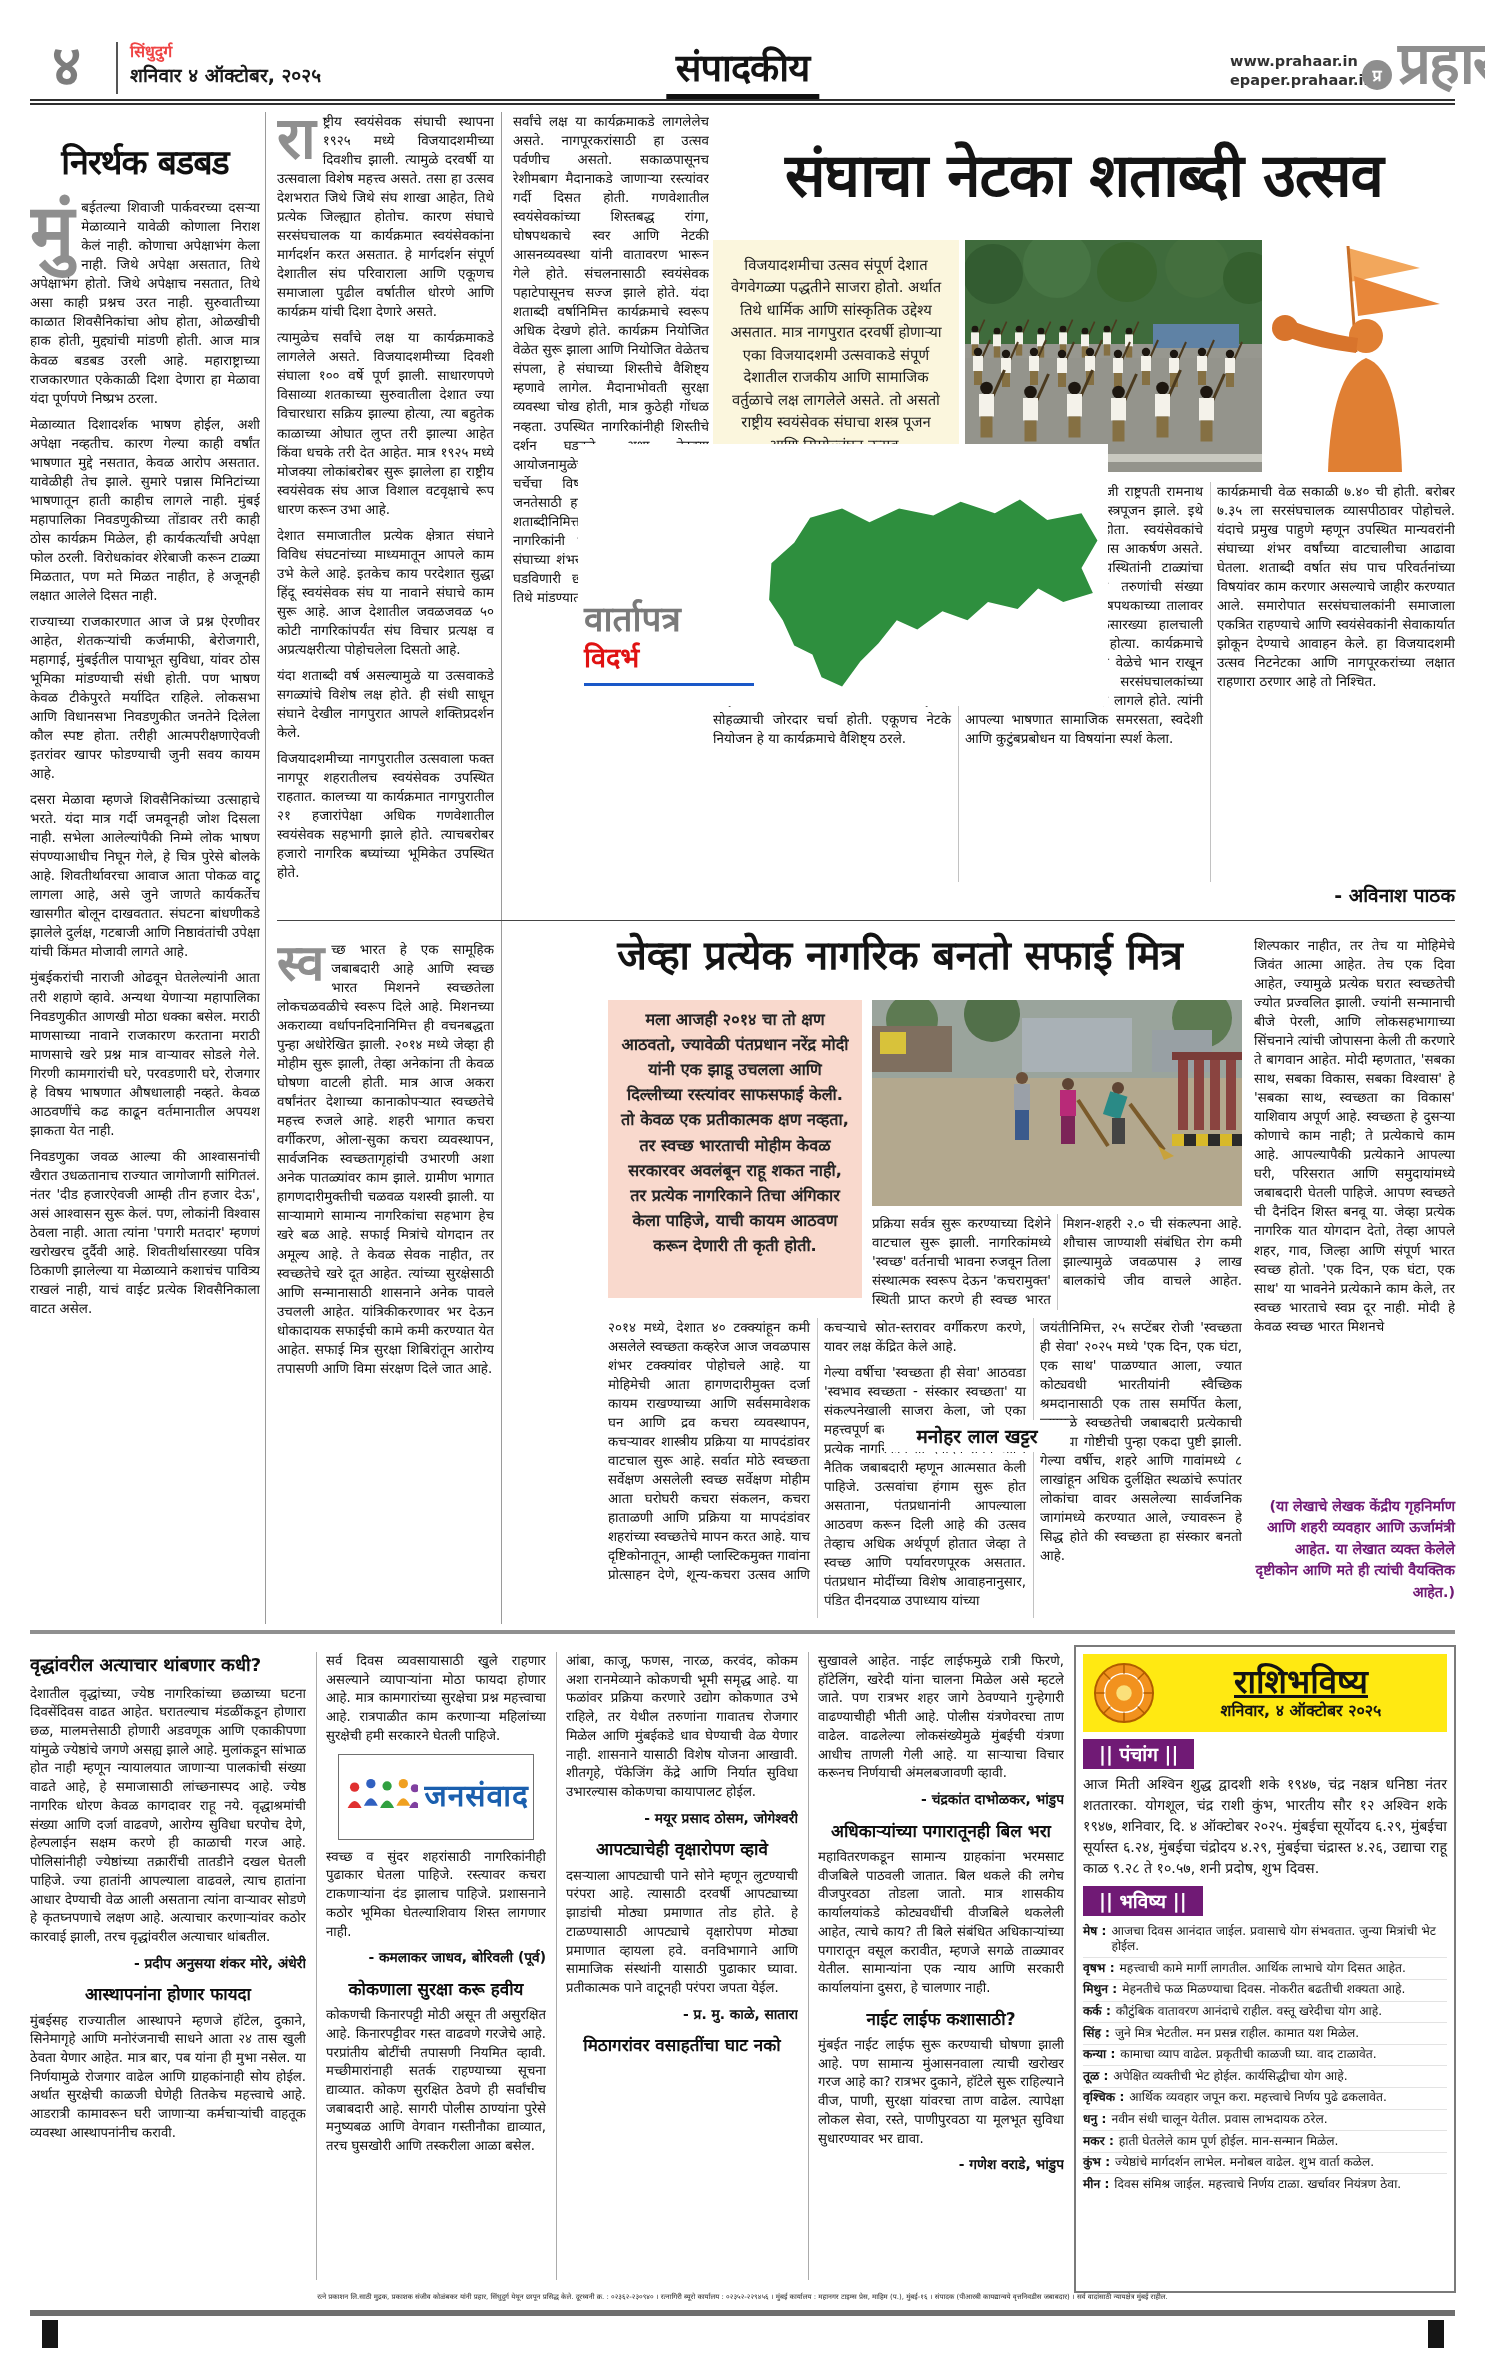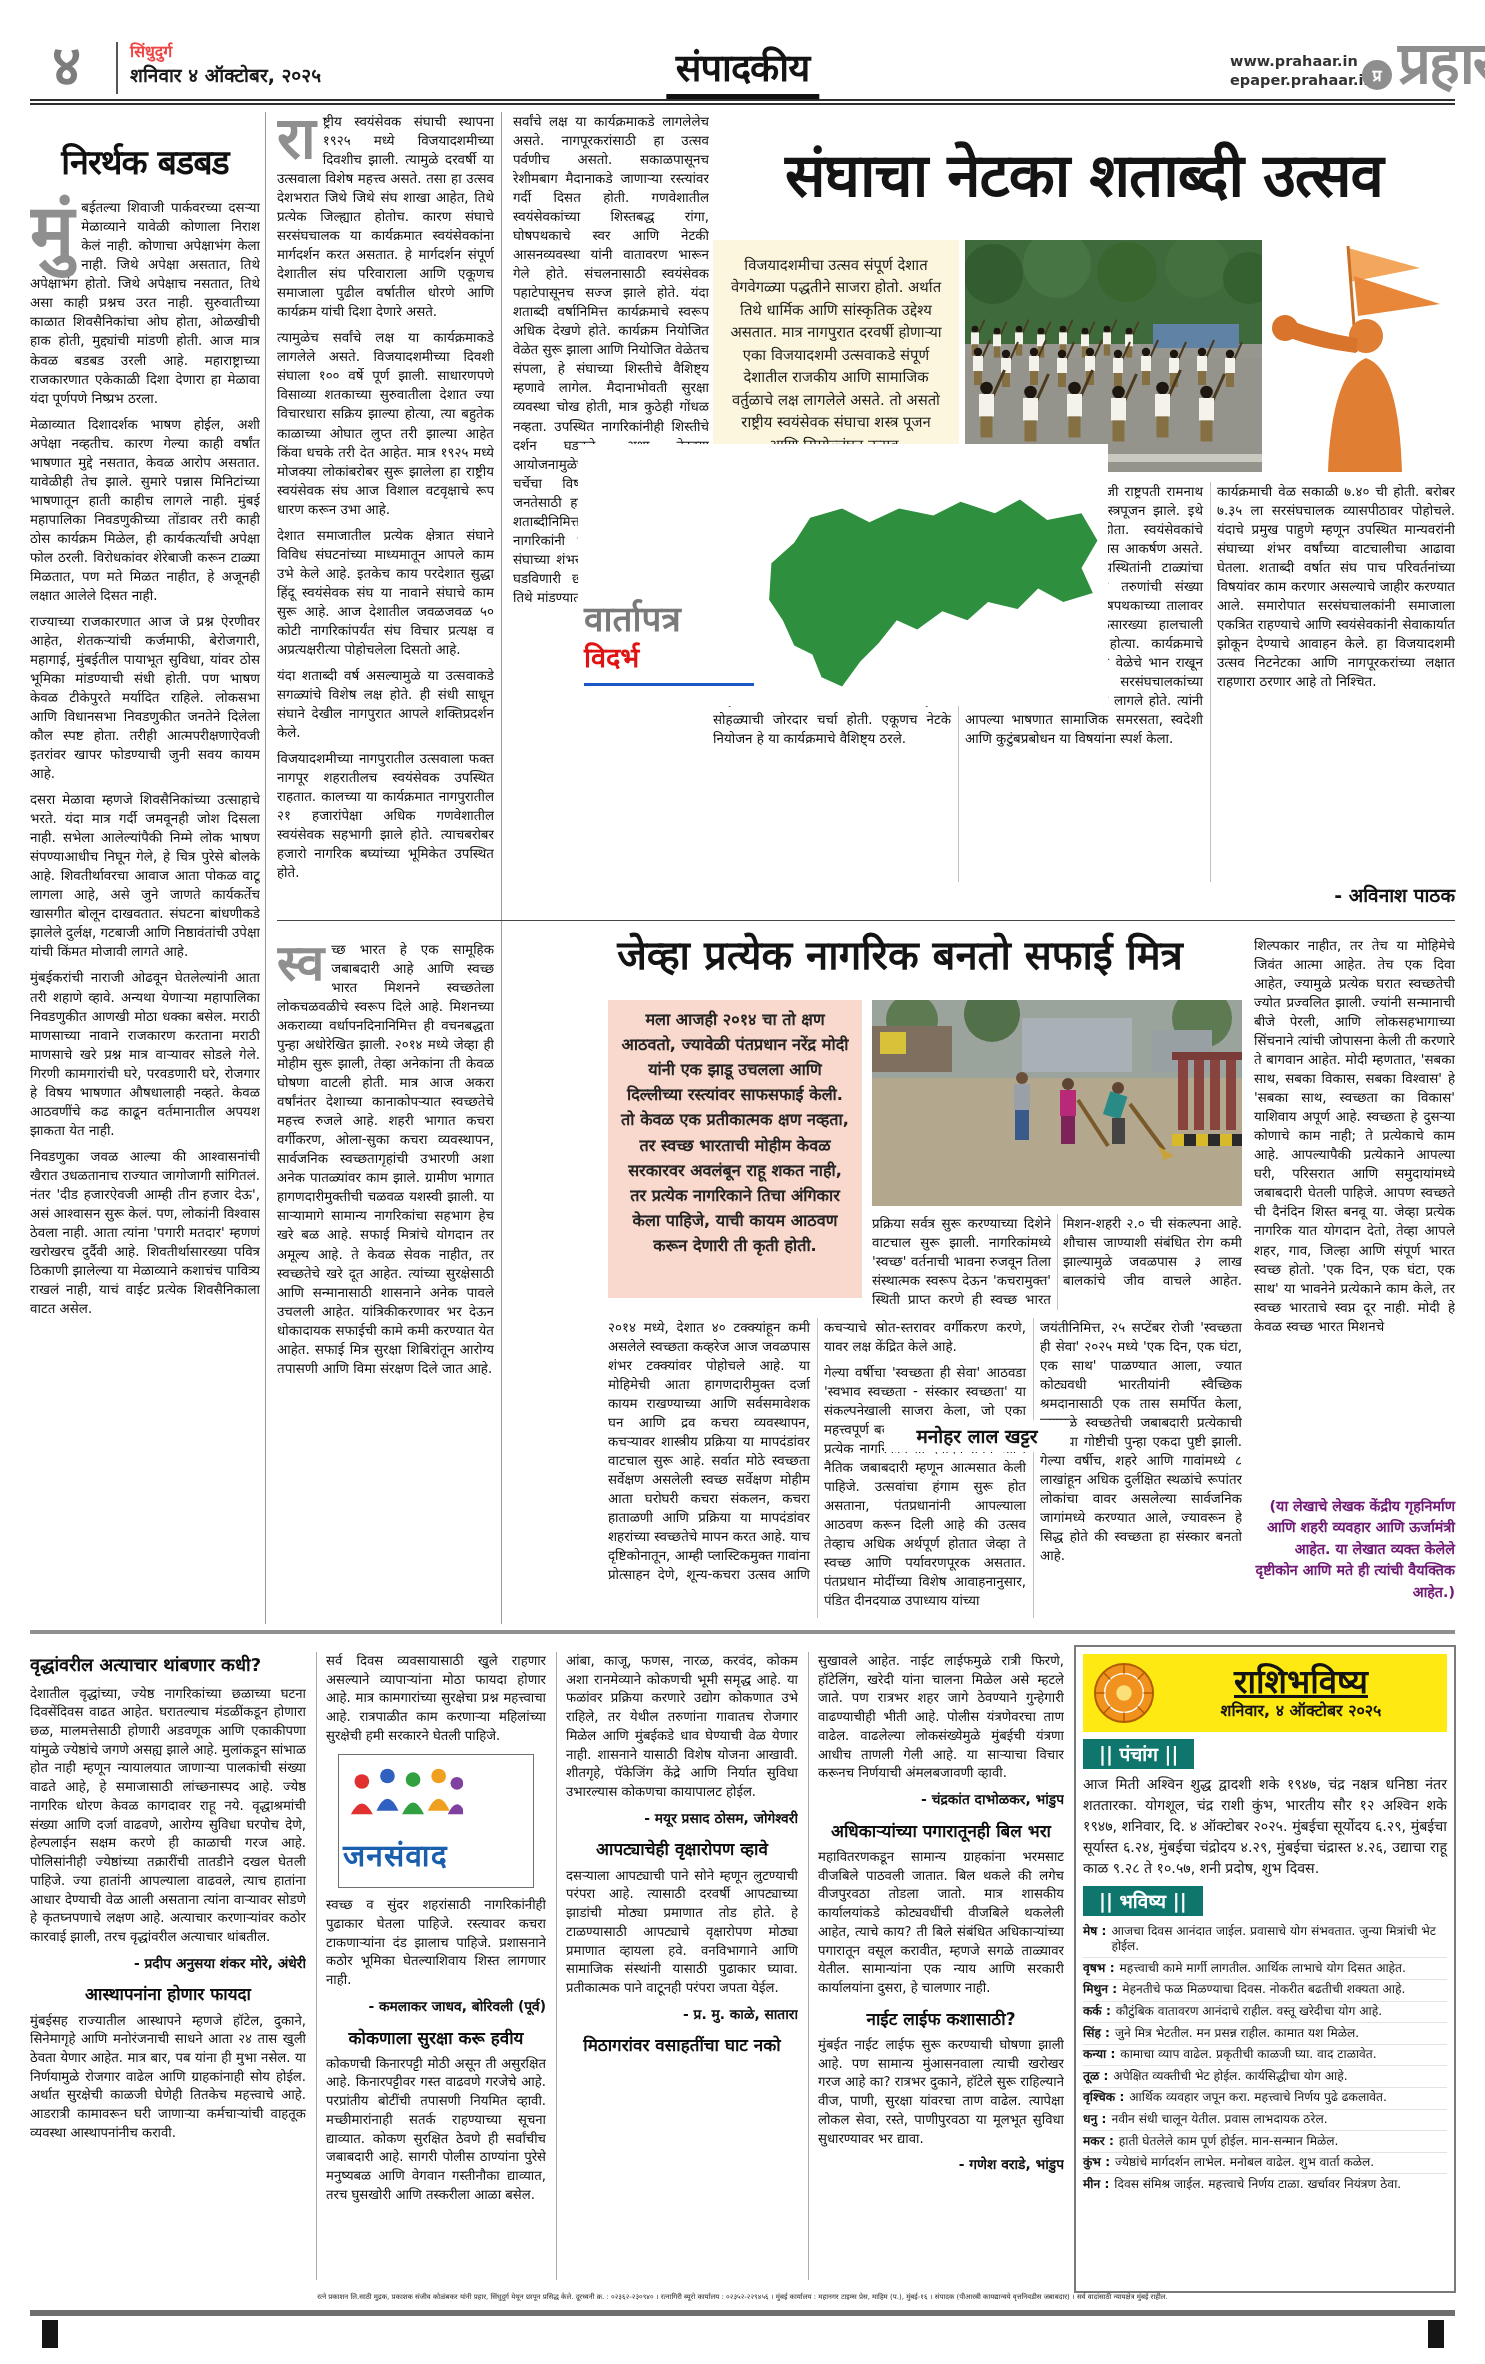"|| पंचांग ||" .badge { background: #0f766e -> #701a75 }
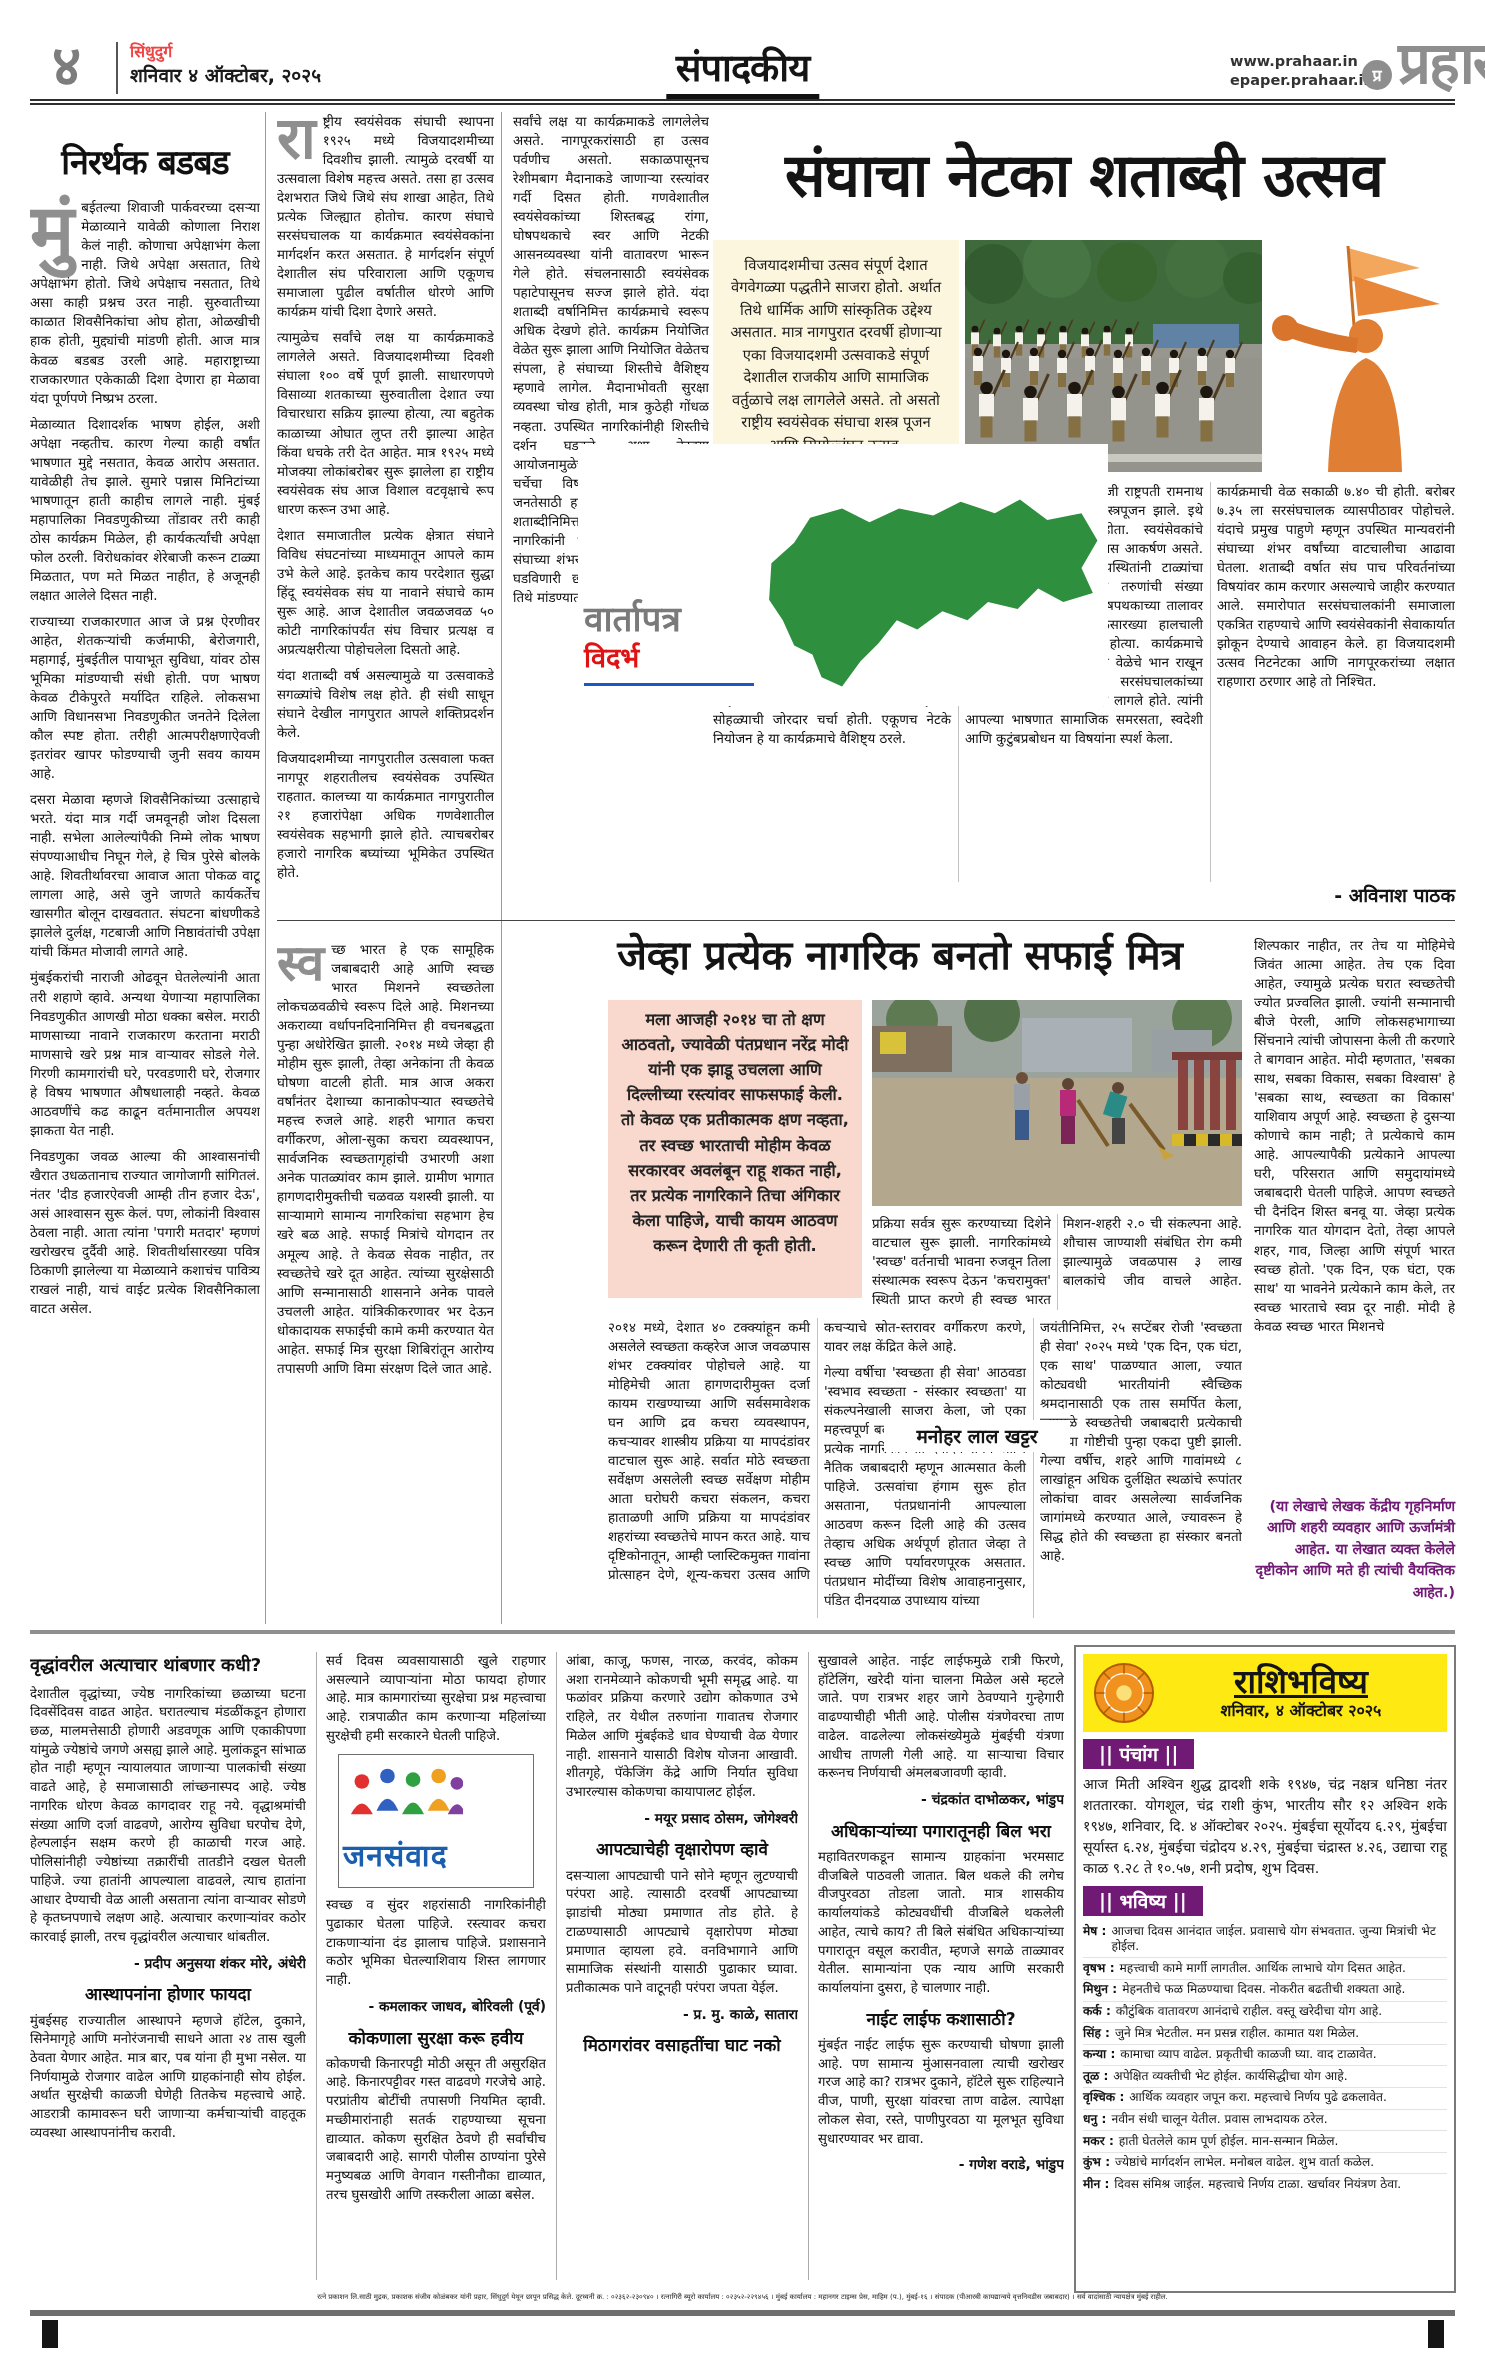"जनसंवाद" .jan-box { align-items: none -> center; flex-direction: column -> row }
